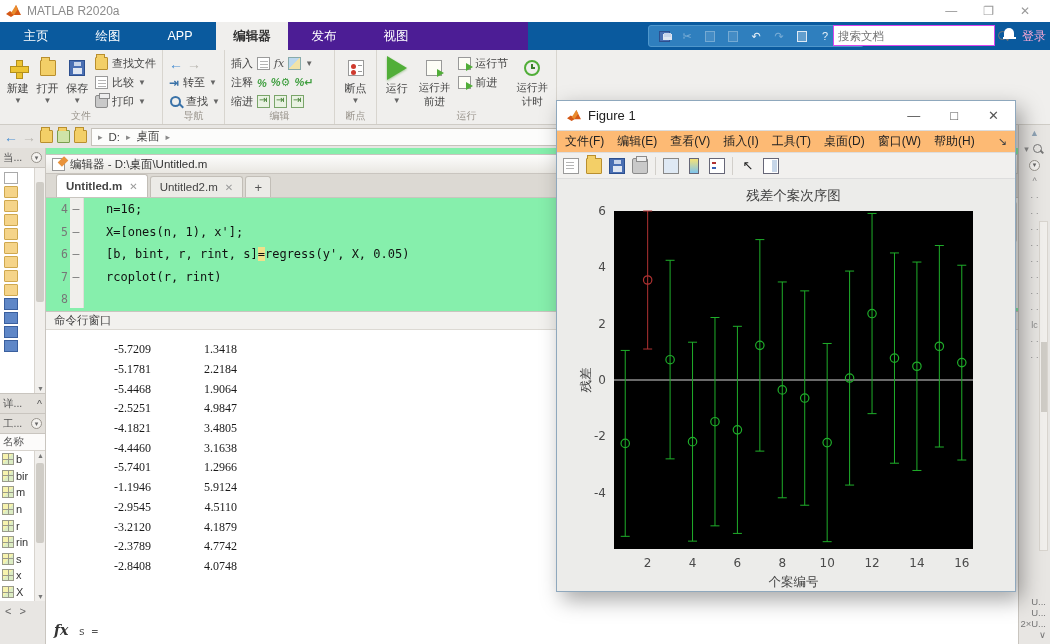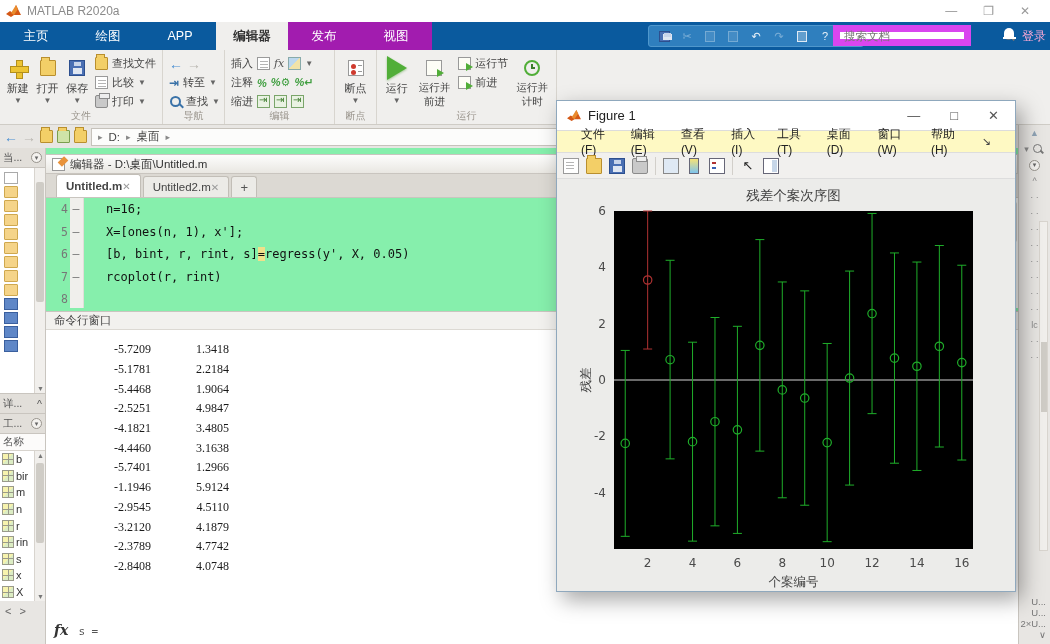"编辑器" #ctxgroup { background: #a21caf -> #4c1d95; padding-right: none -> 96px }
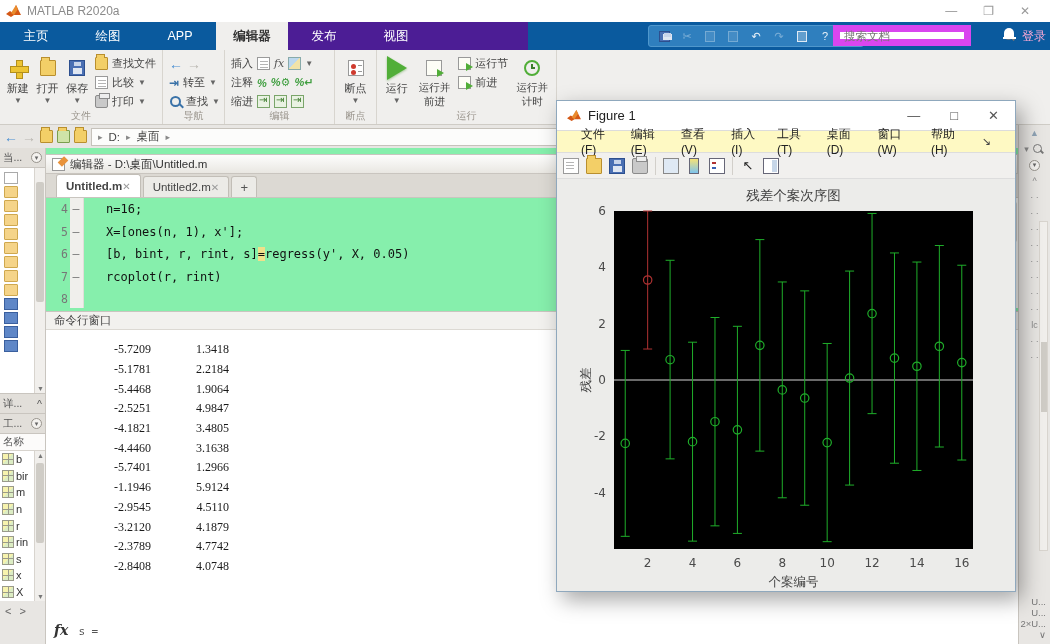"搜索文档" #searchbox { border: 7px solid #d946ef -> 1px solid #d946ef; width: 138px -> 162px }
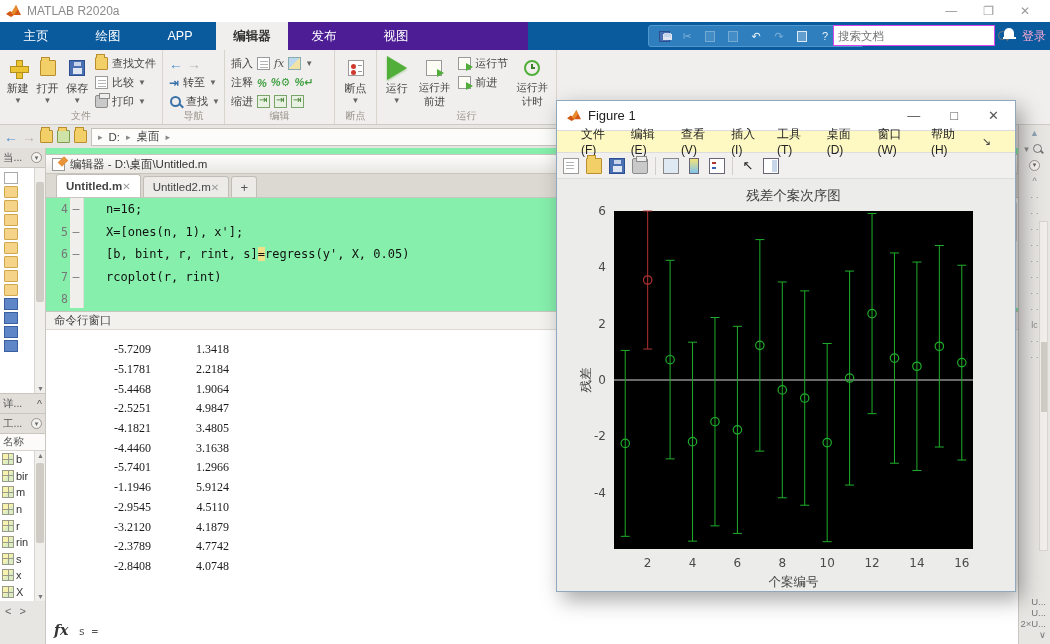"文件(F)" #fig-menubar { background: #fef9c3 -> #fdba74; padding: 0 24px -> 0 8px }
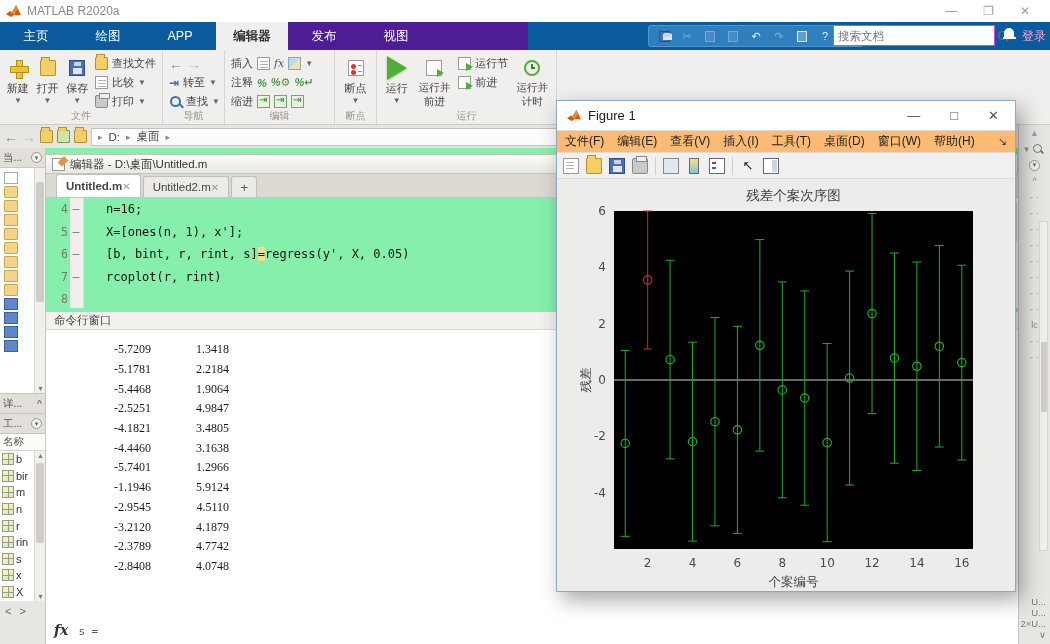"Untitled.m" .edtab { gap: 0 -> 7px }
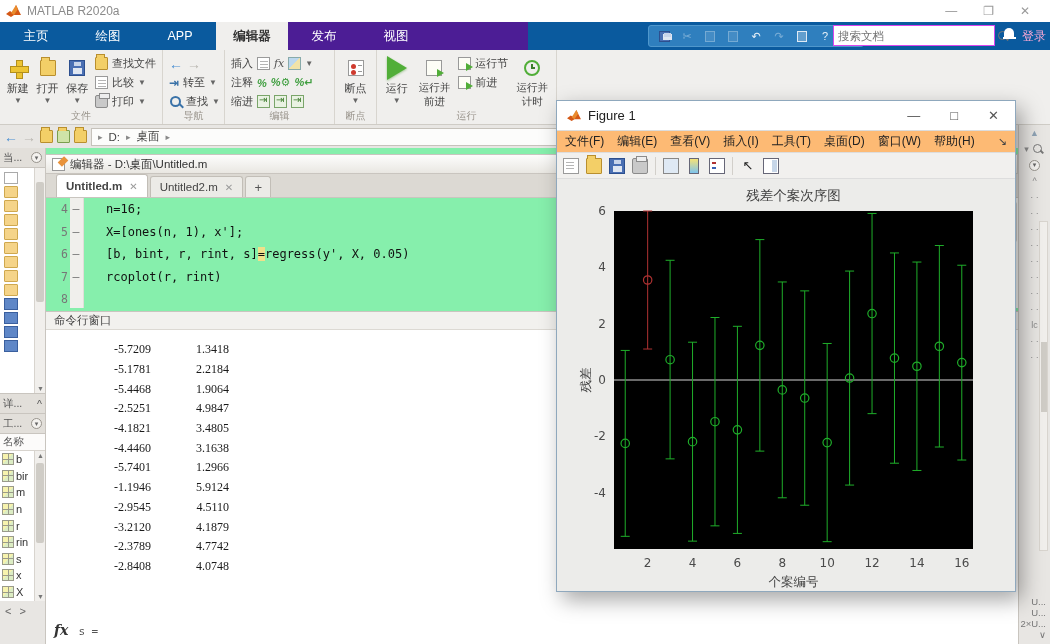"1.3418" .crow .c2 { margin-left: none -> 8px }
